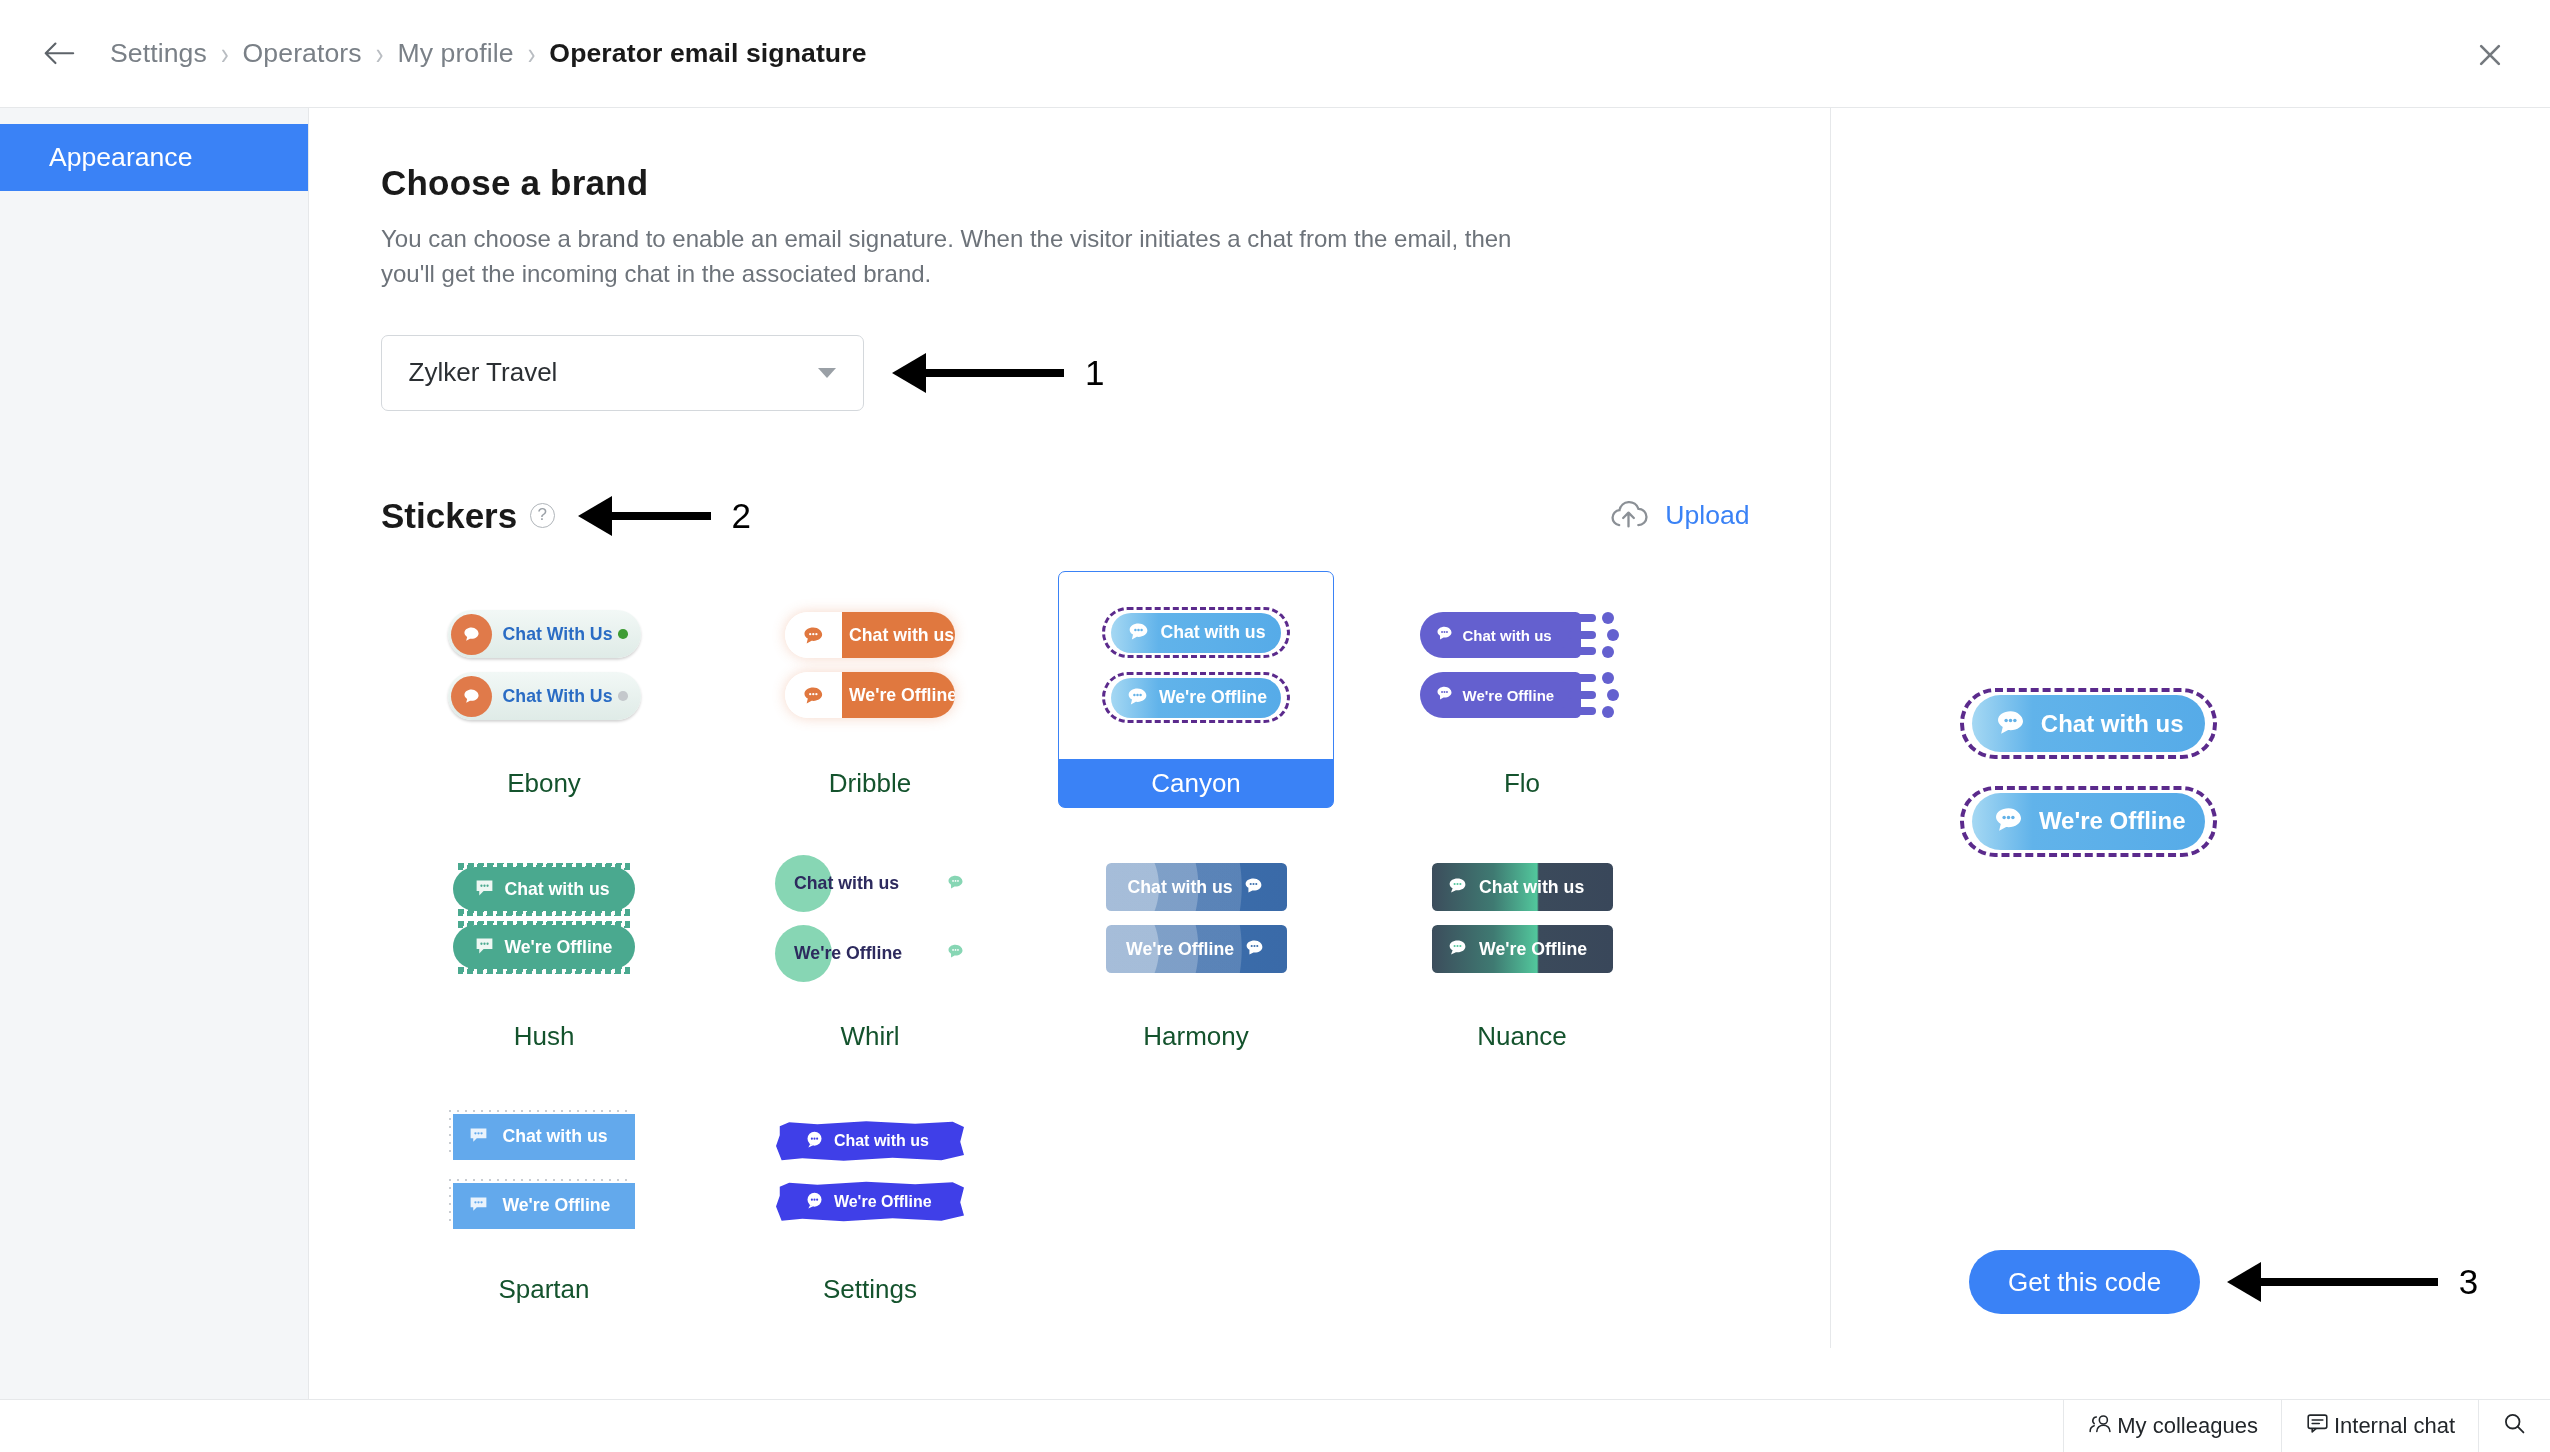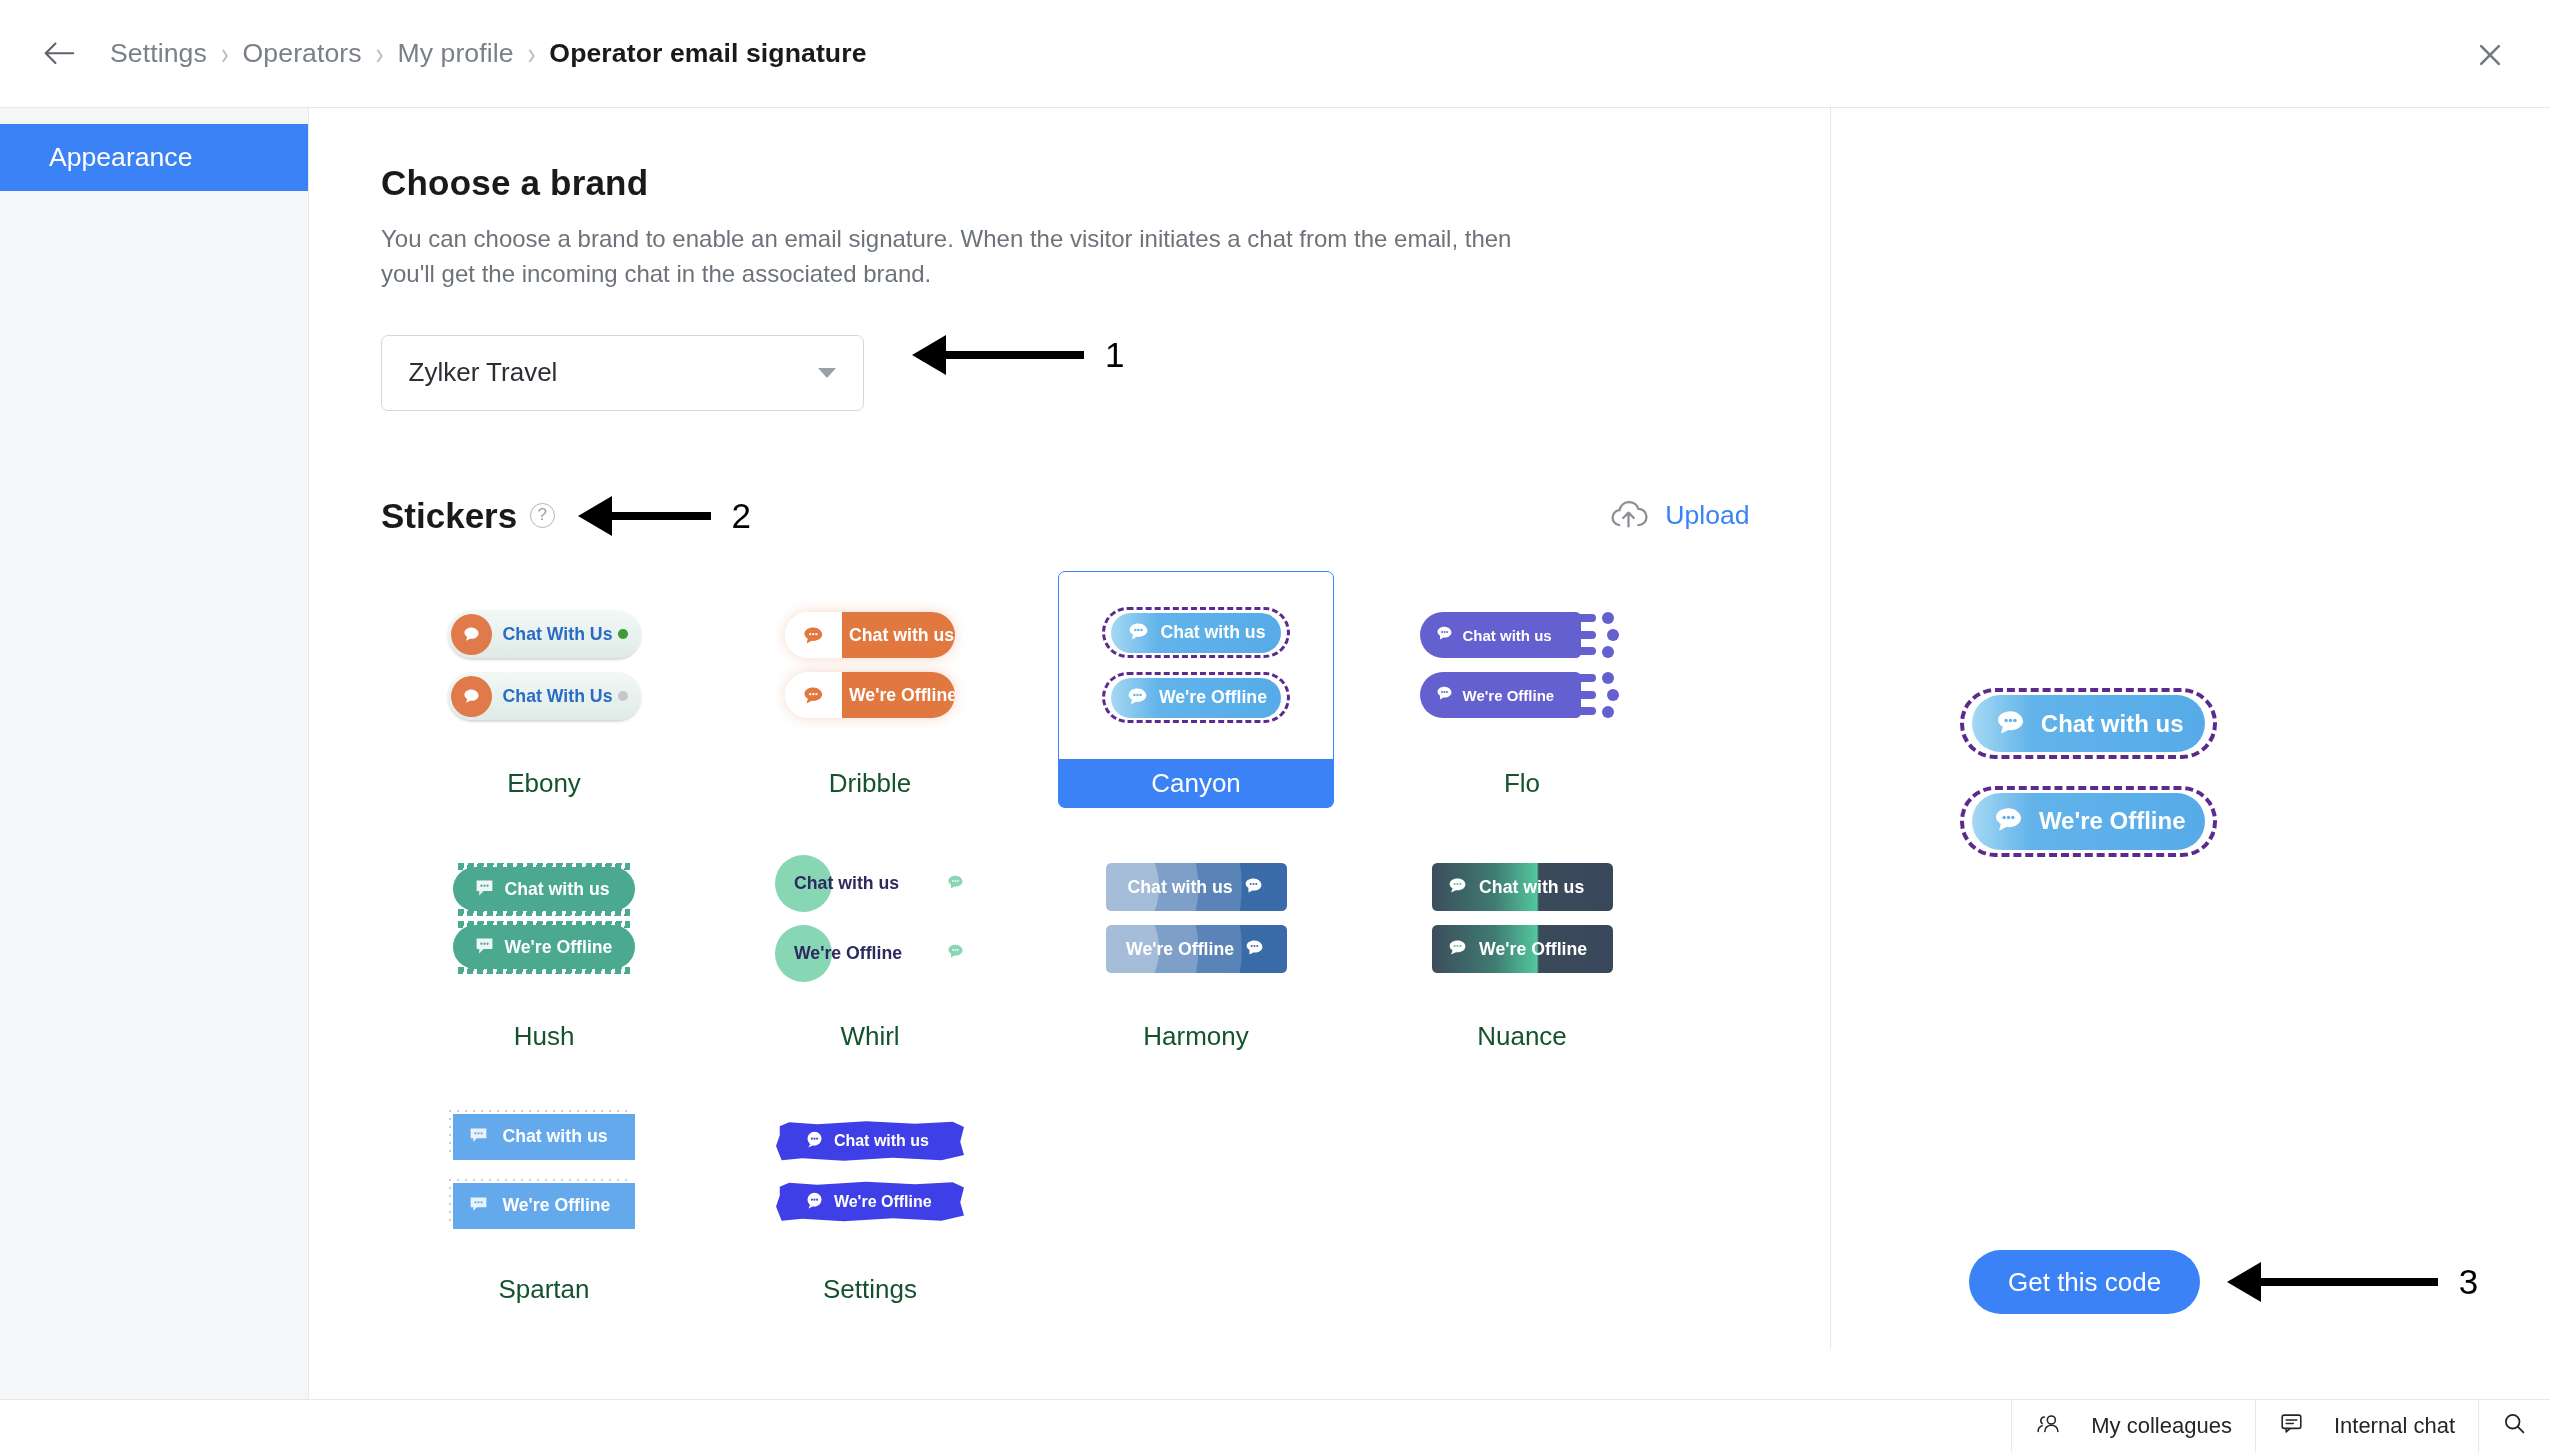"Zylker Travel" .brand-row { align-items: flex-start -> center; gap: 20px -> none }
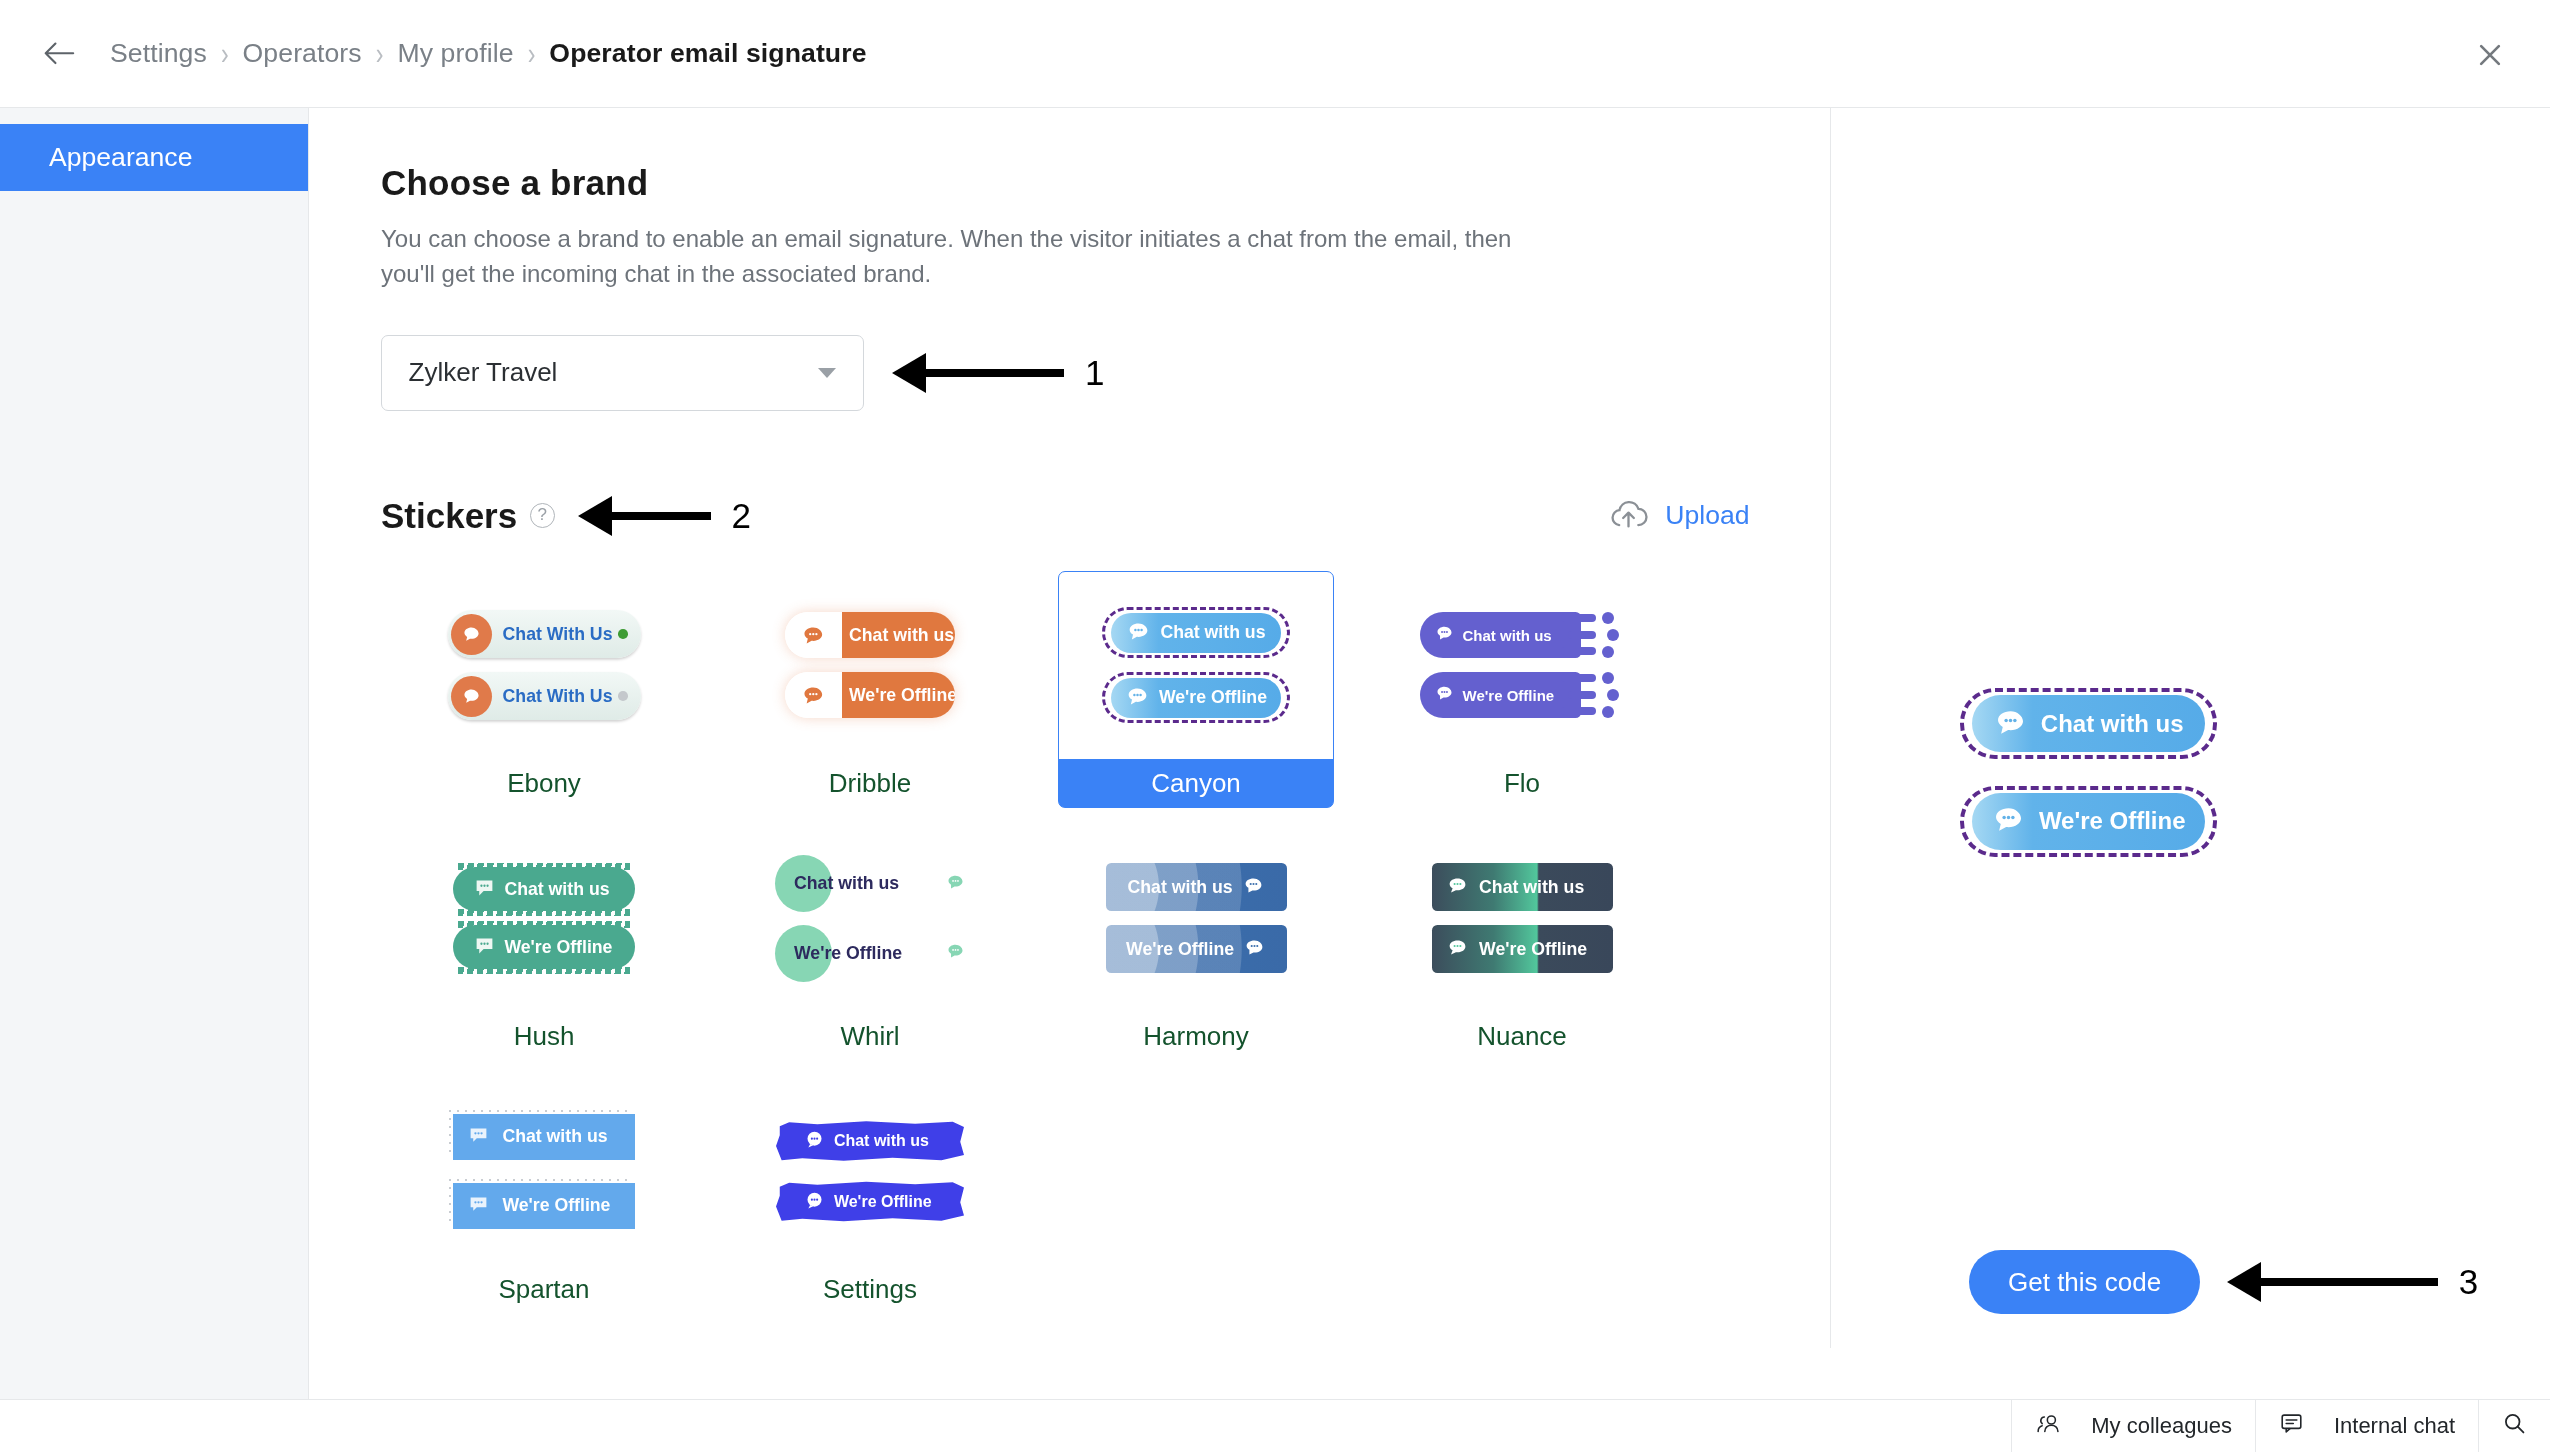"My colleagues" .bb-item { gap: 30px -> 4px }
